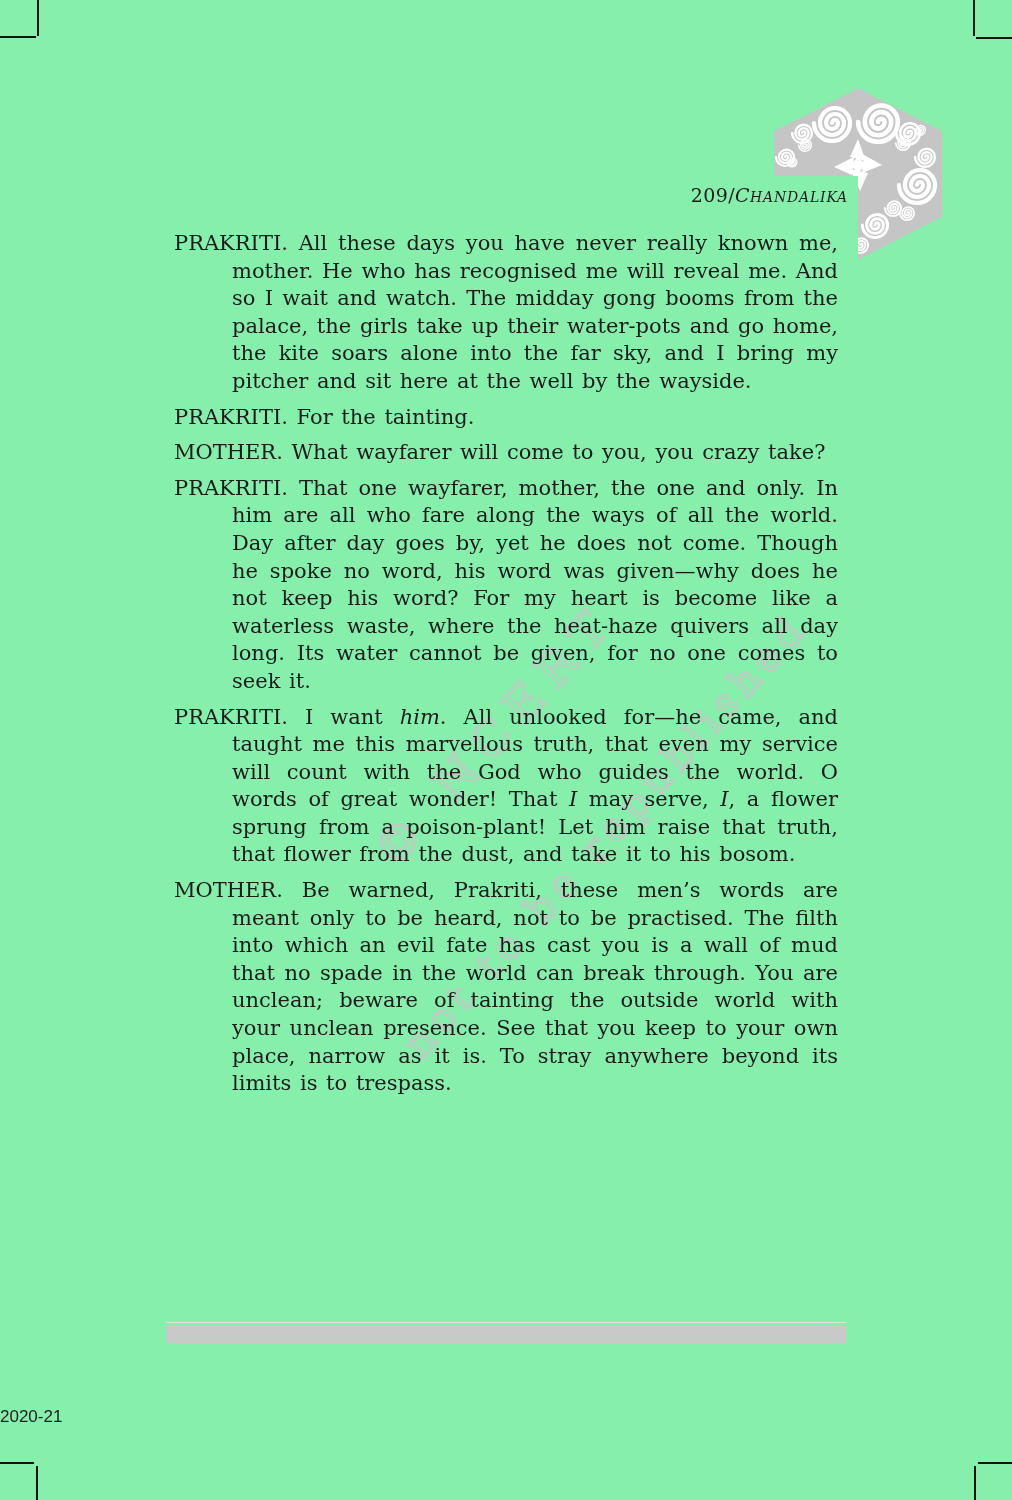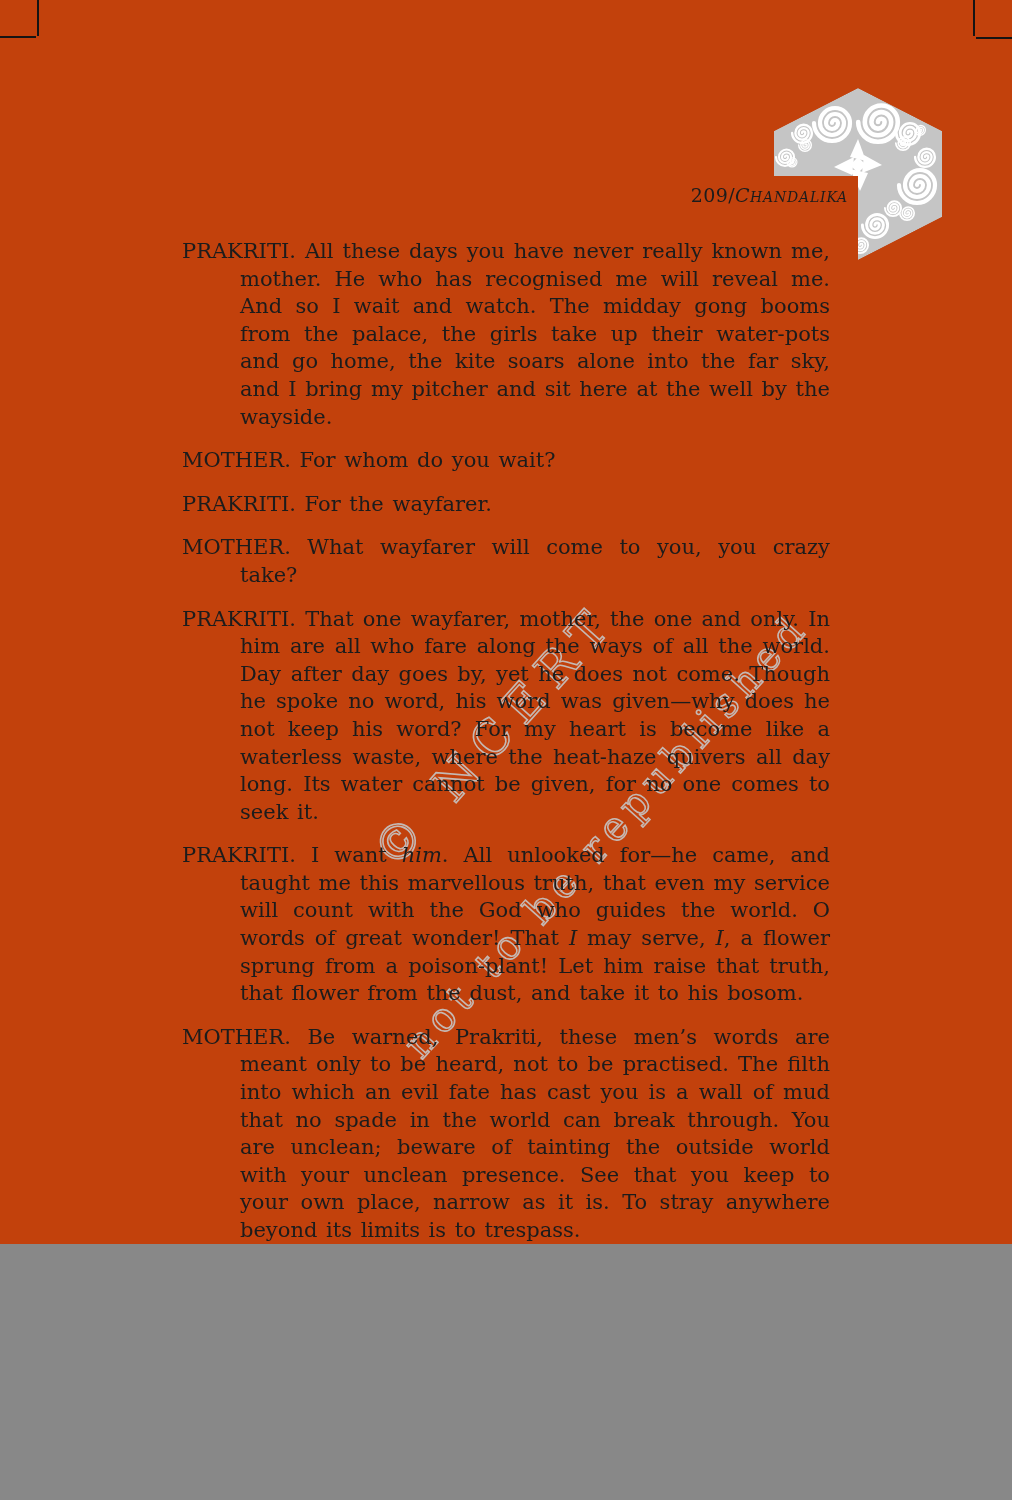"209/CHANDALIKA" .page { background: #c2410c -> #86efac; height: 1244px -> 1500px }
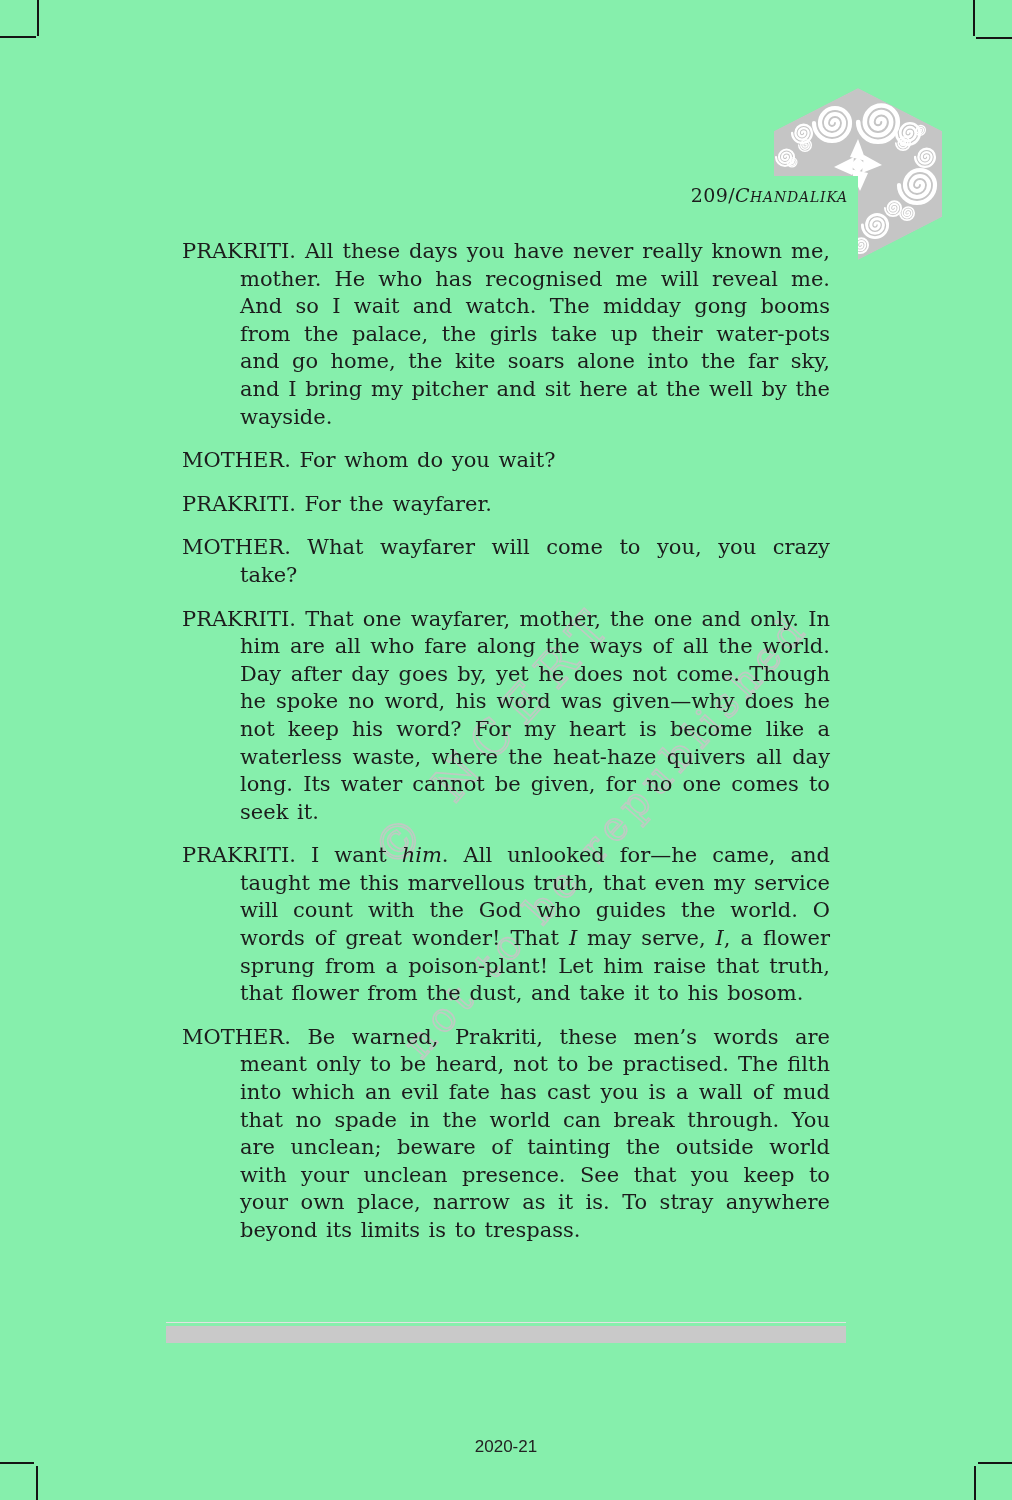"PRAKRITI. All these days you" .para { margin: 16px -> 8px }
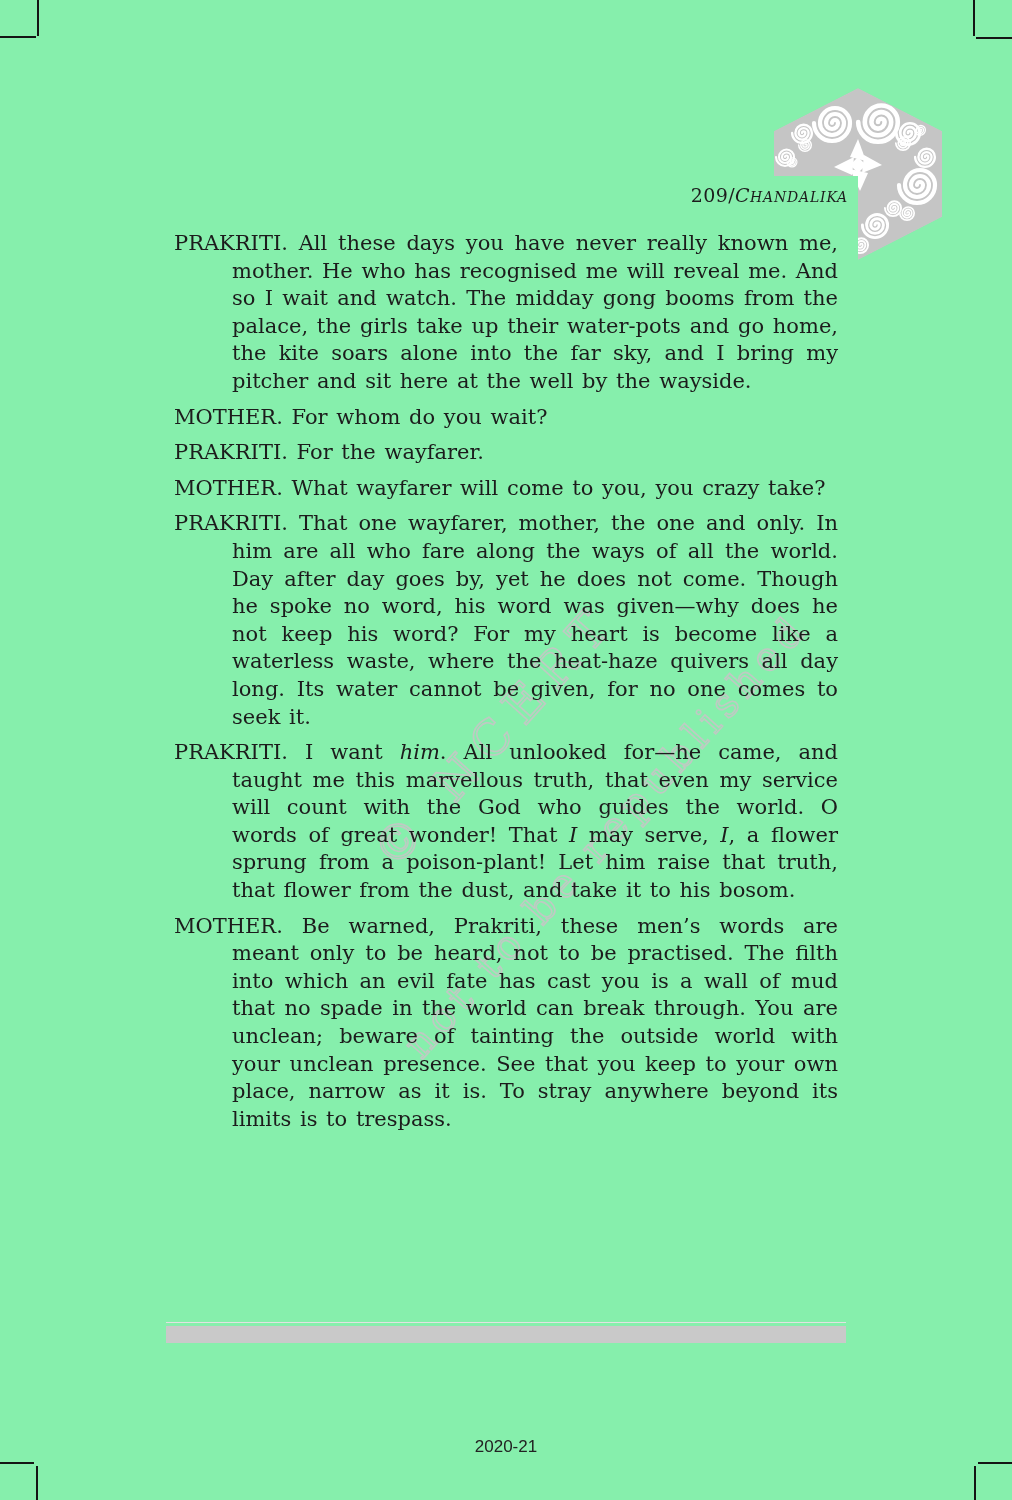"MOTHER. For whom do you" p.para { html: <p><span>MOTHER.</span><span> For whom do you wait?</span></p> -> none }
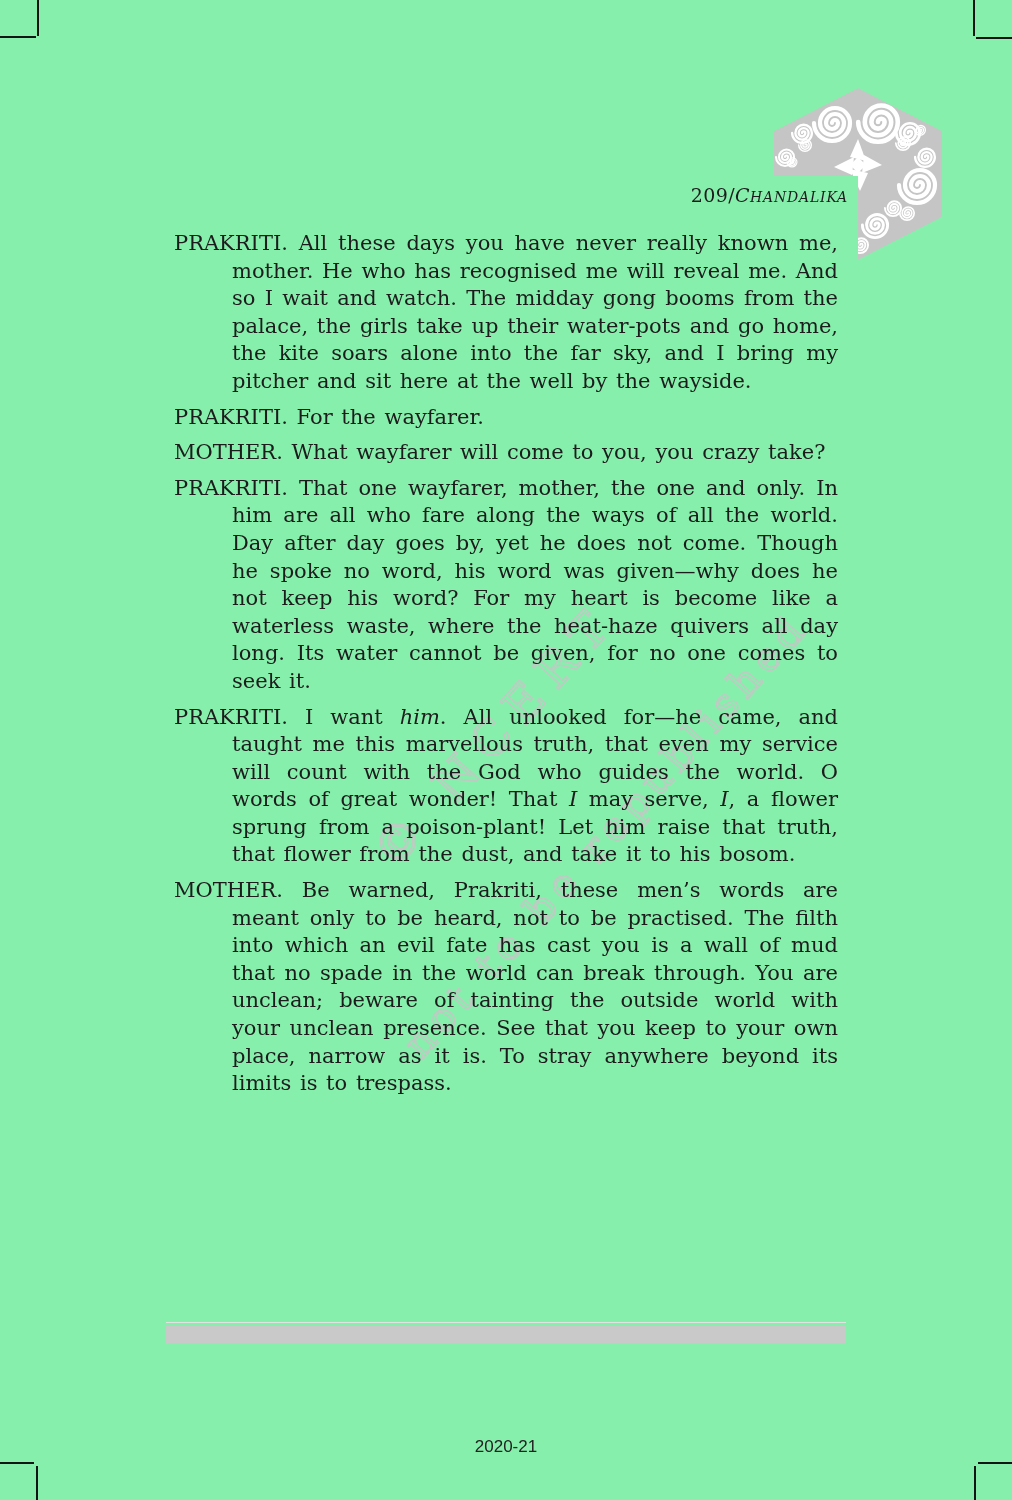"For the wayfarer." span { text: wayfarer -> tainting }
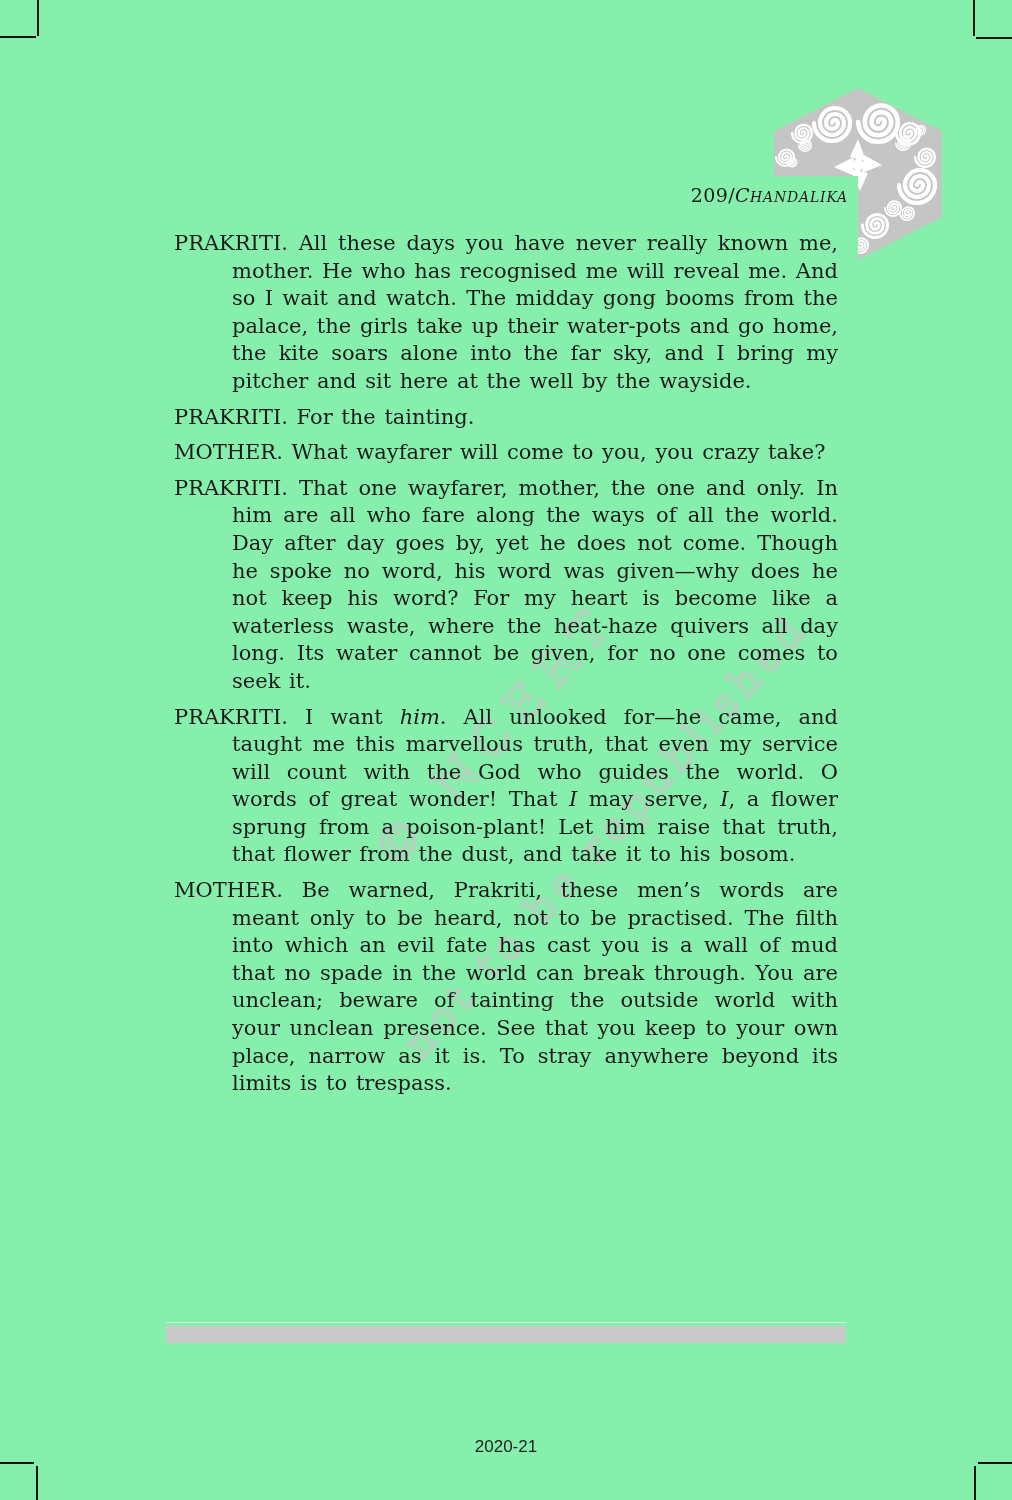"2020-21" .footer { text-align: center -> none; top: 1437px -> 1407px }
